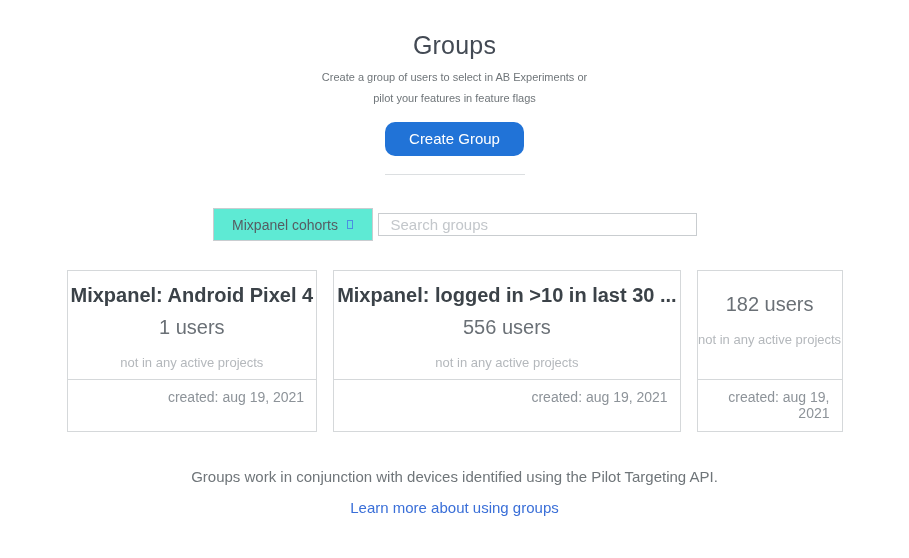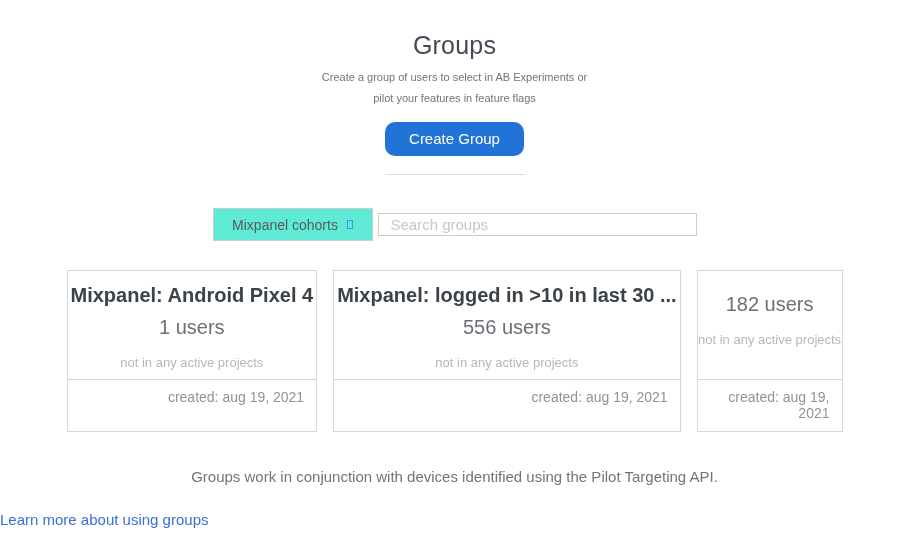"Learn more about using groups" .learn-more { margin-top: 26px -> 14px; text-align: left -> center }
